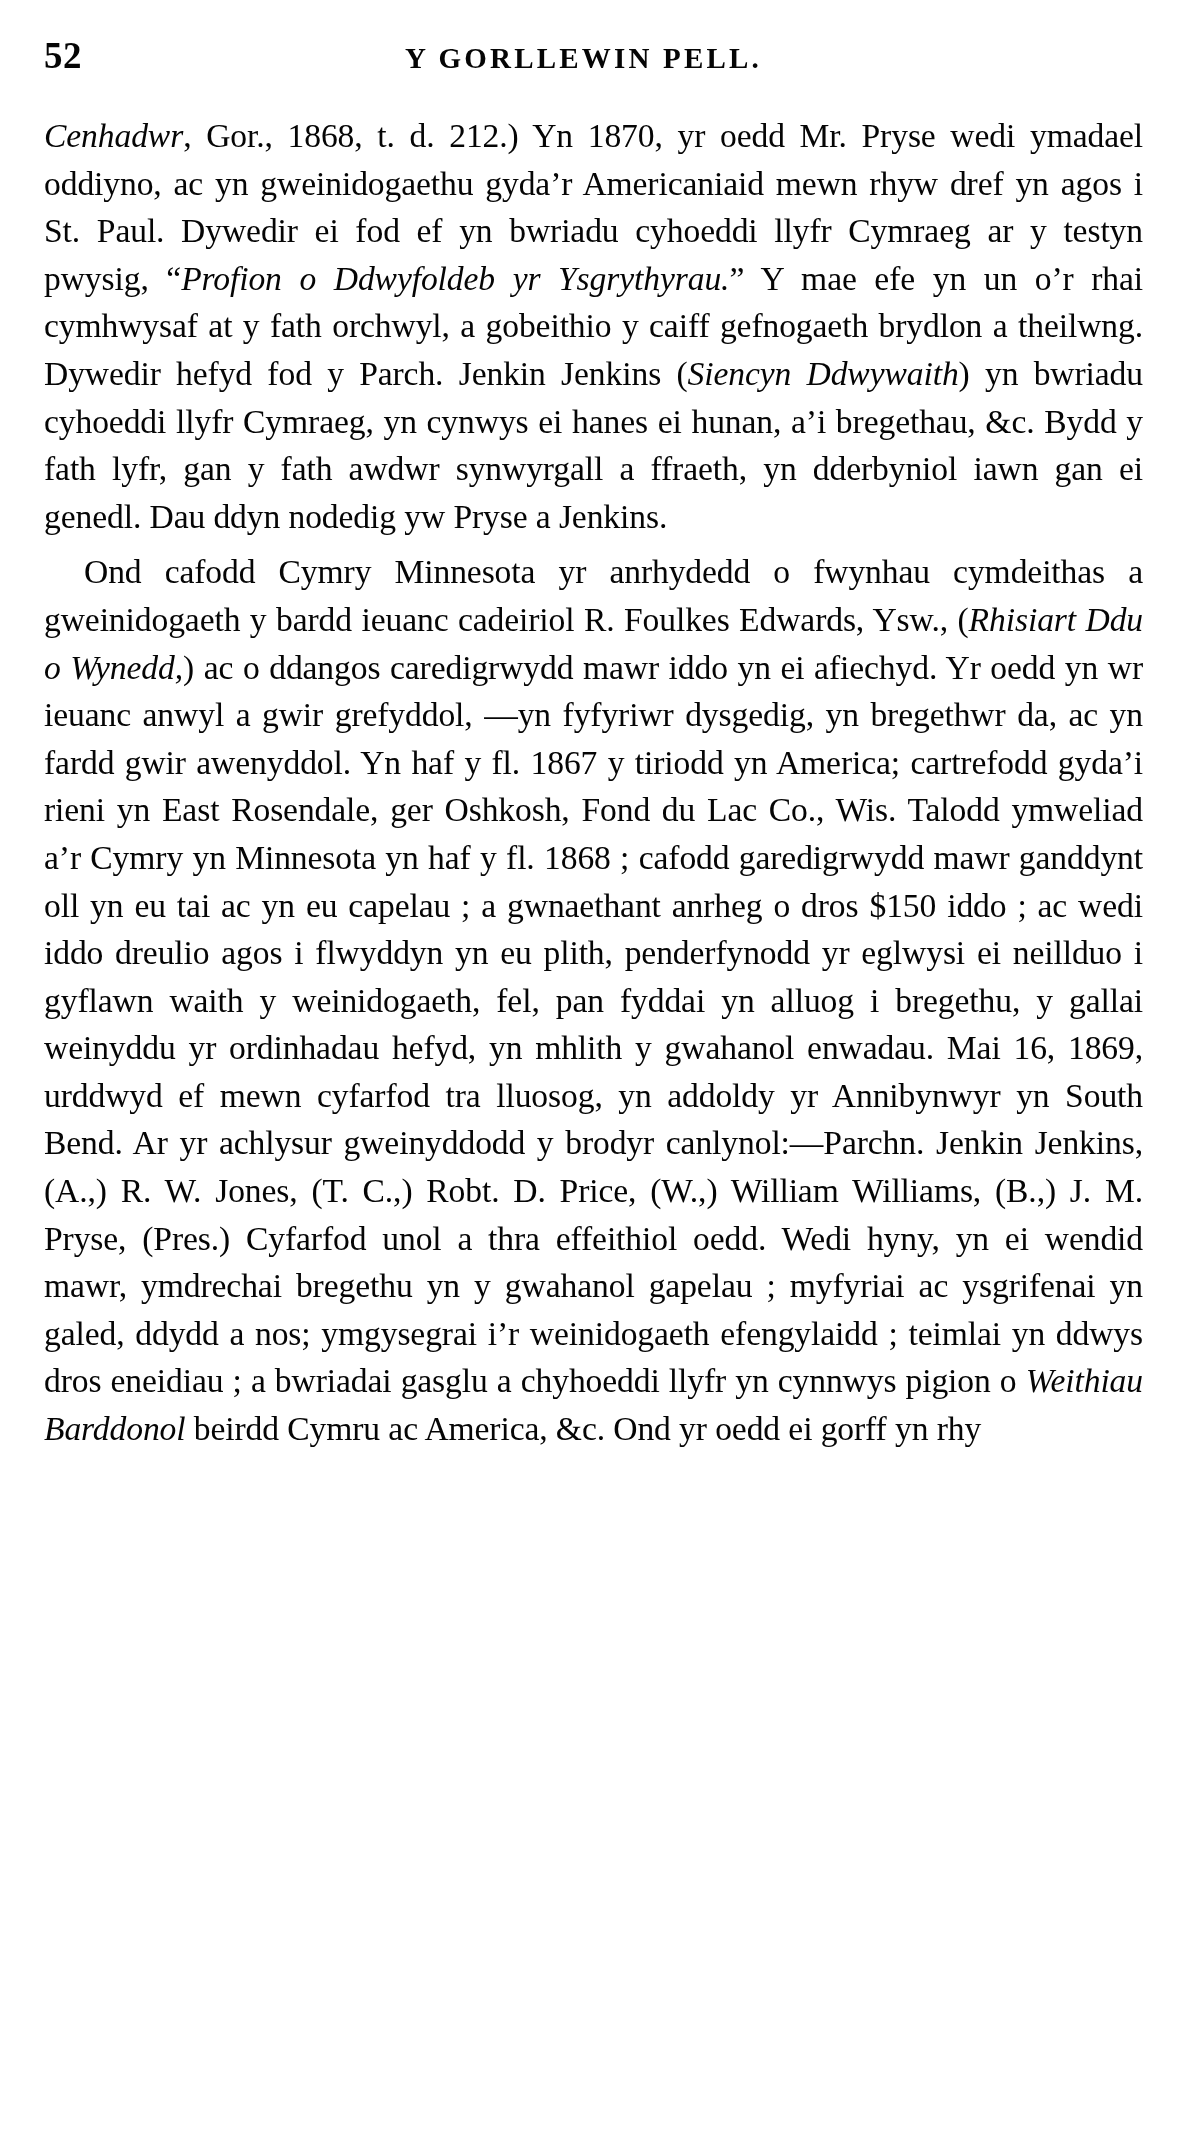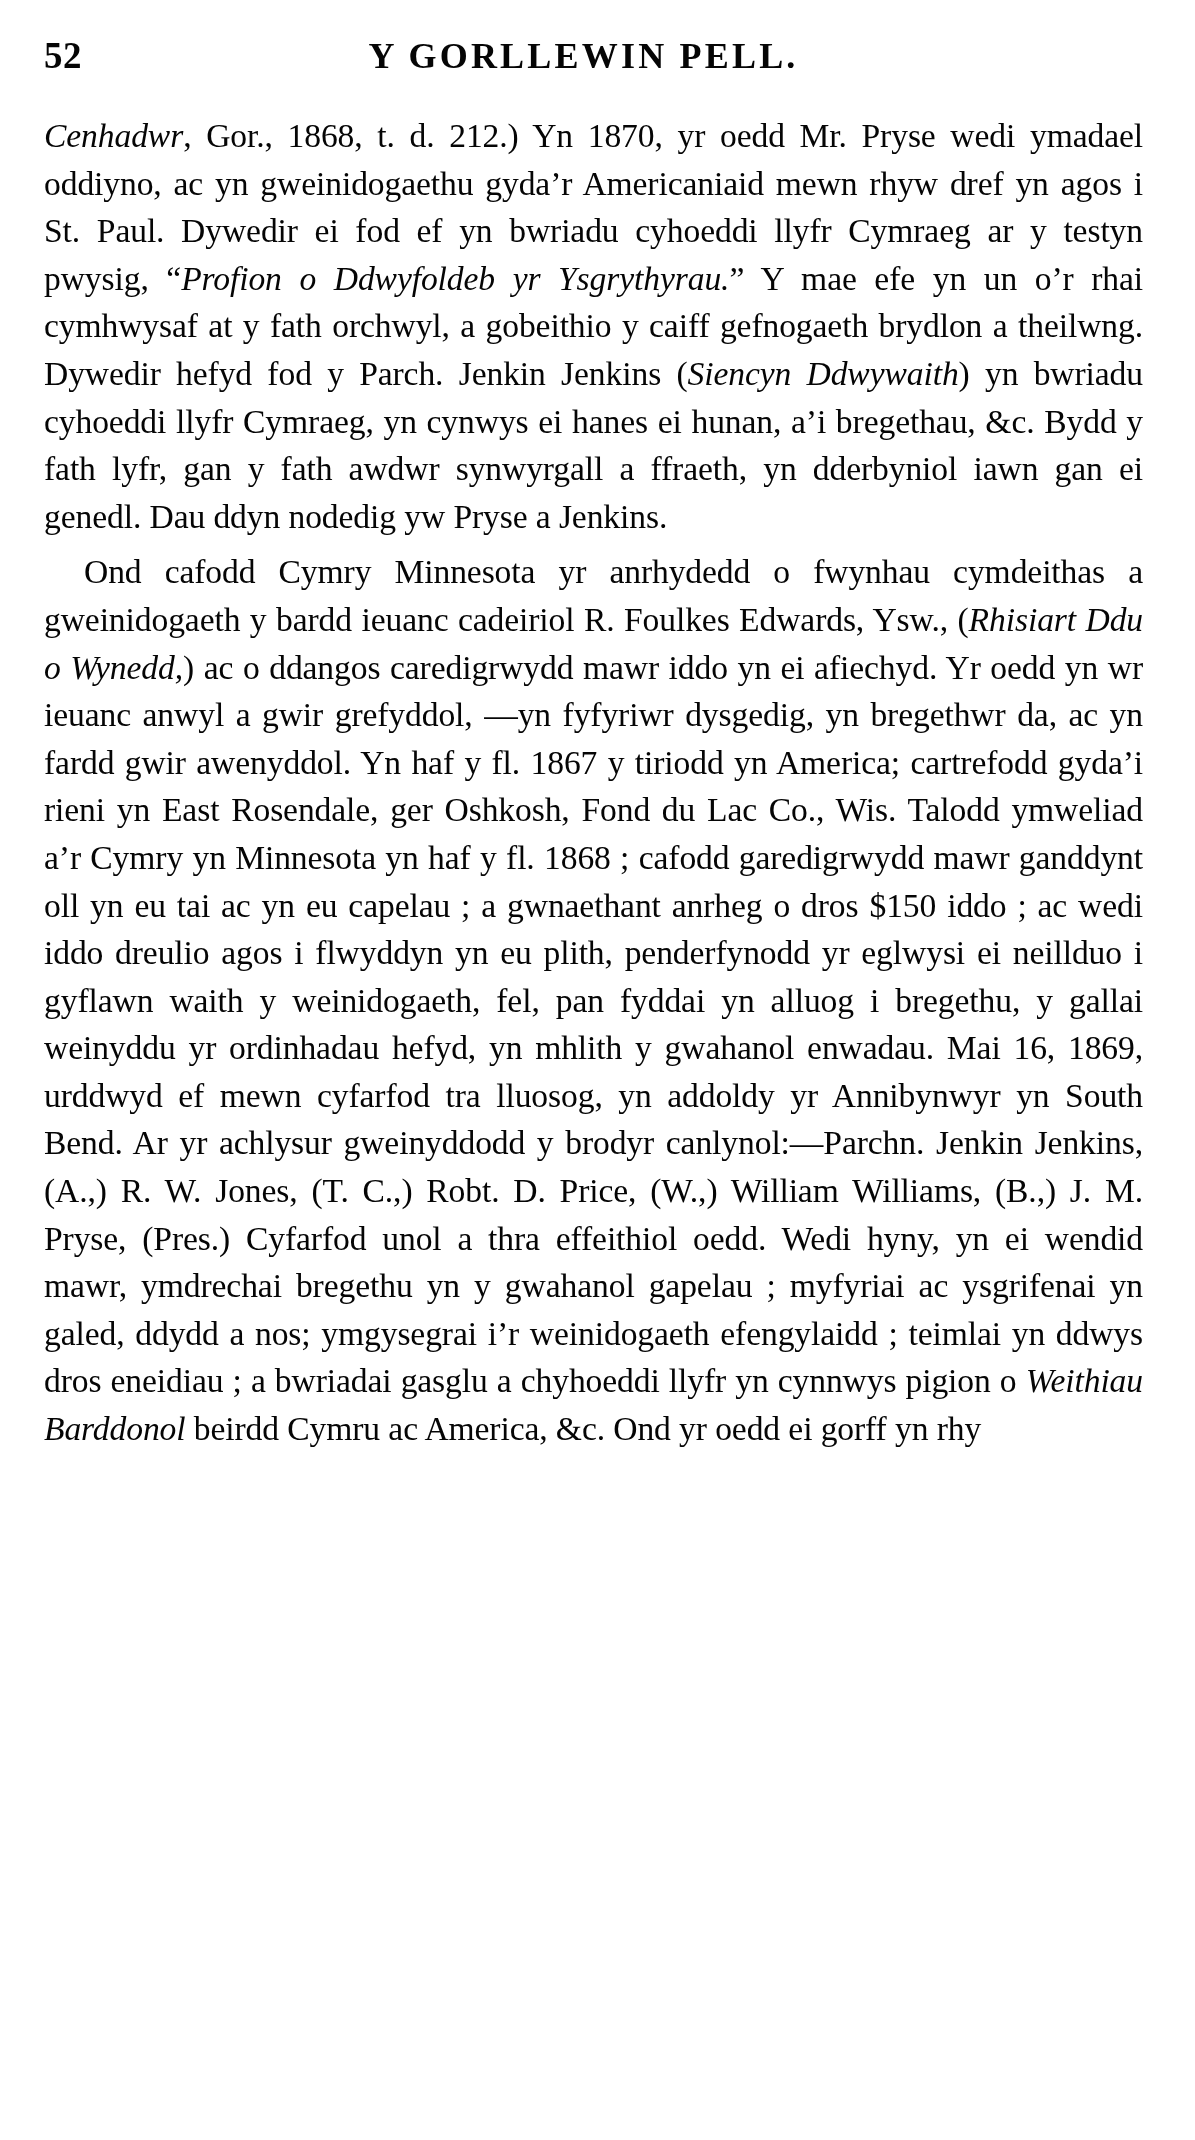"Y GORLLEWIN PELL." .head-title { font-size: 36px -> 29px }
